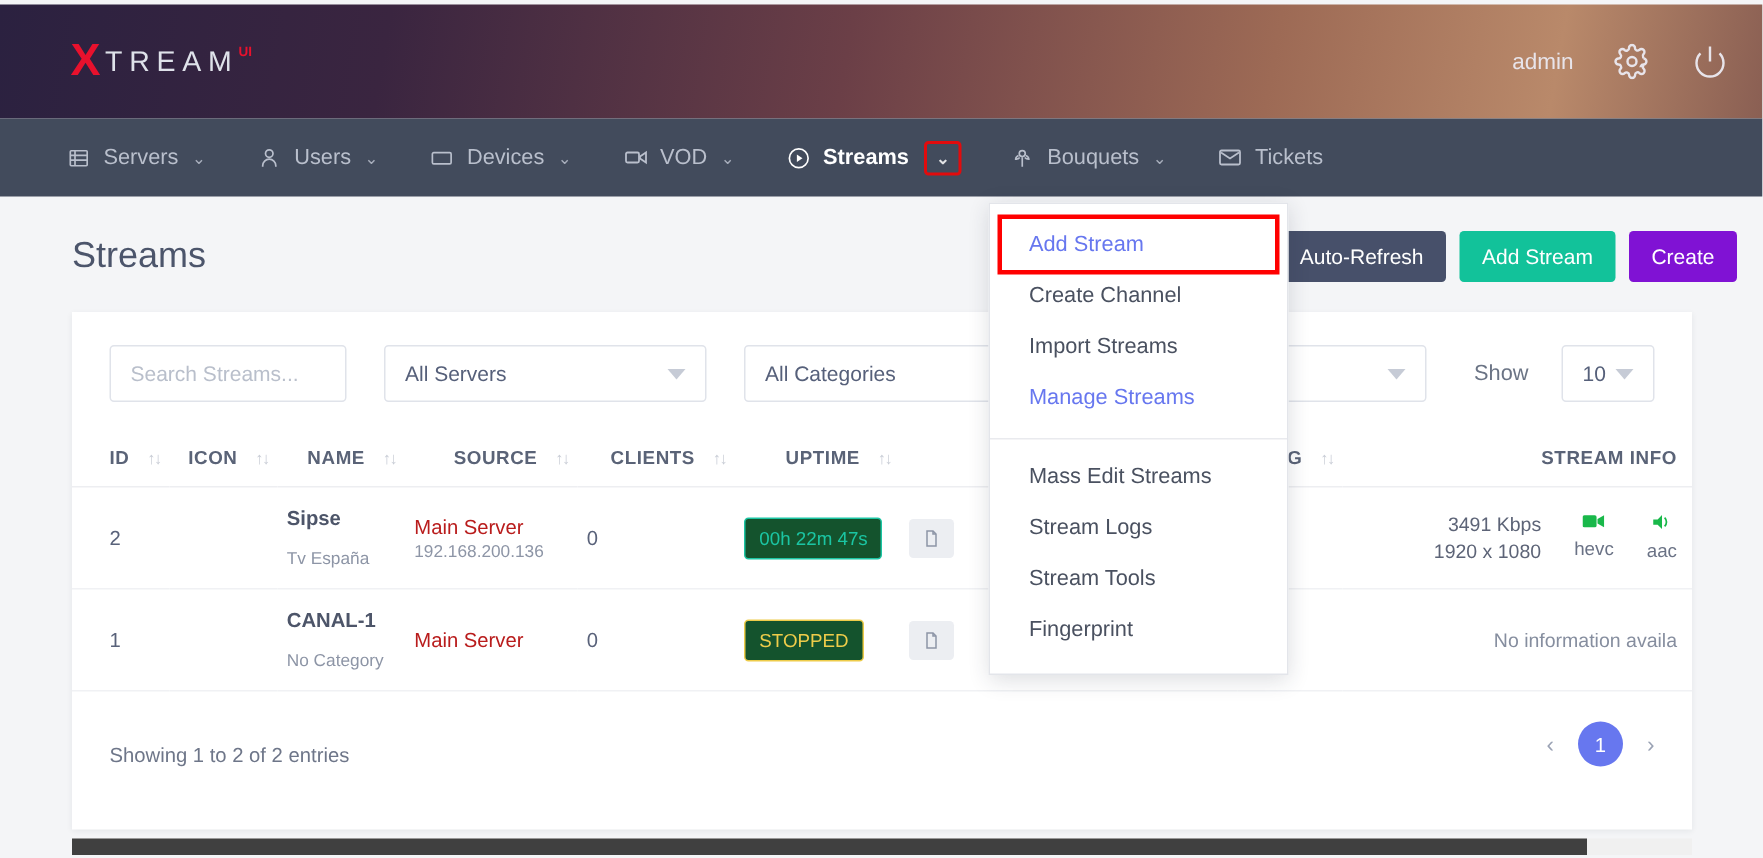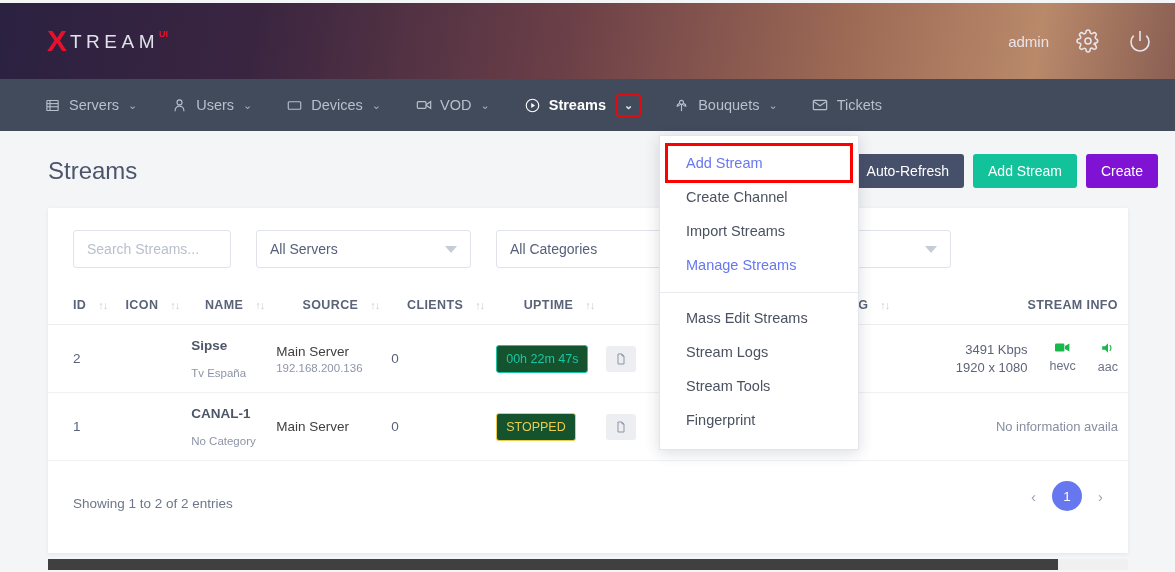"Show" div.show-wrap { html: none -> <div> <span>Show</span> <div> <span>10</span> <span></span> </div> </div> }
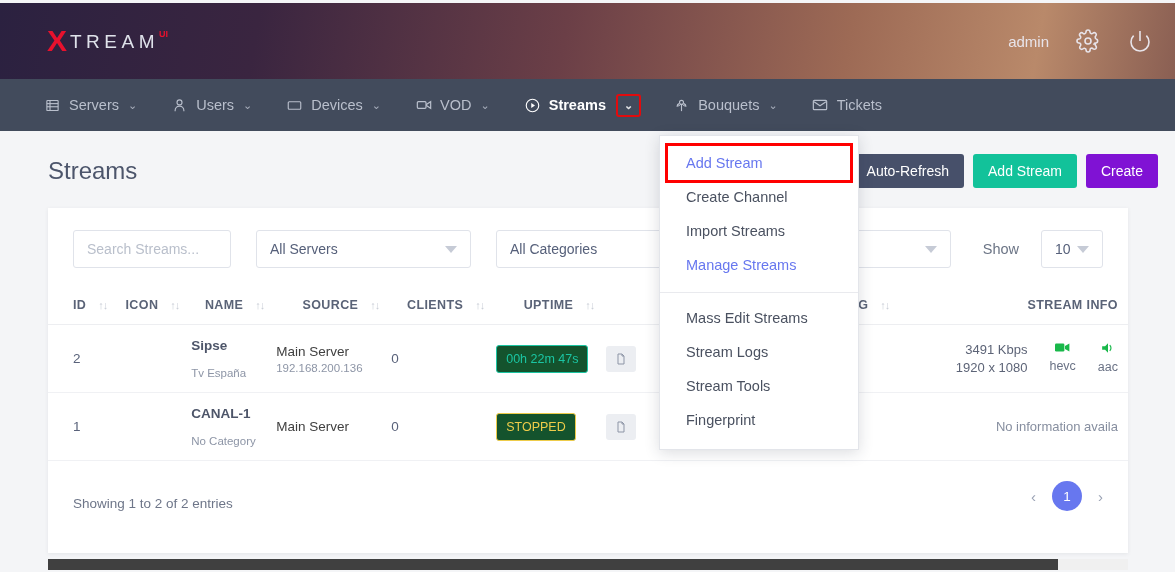"Main Server" .src-main { color: #404040 -> #b91c1c }
